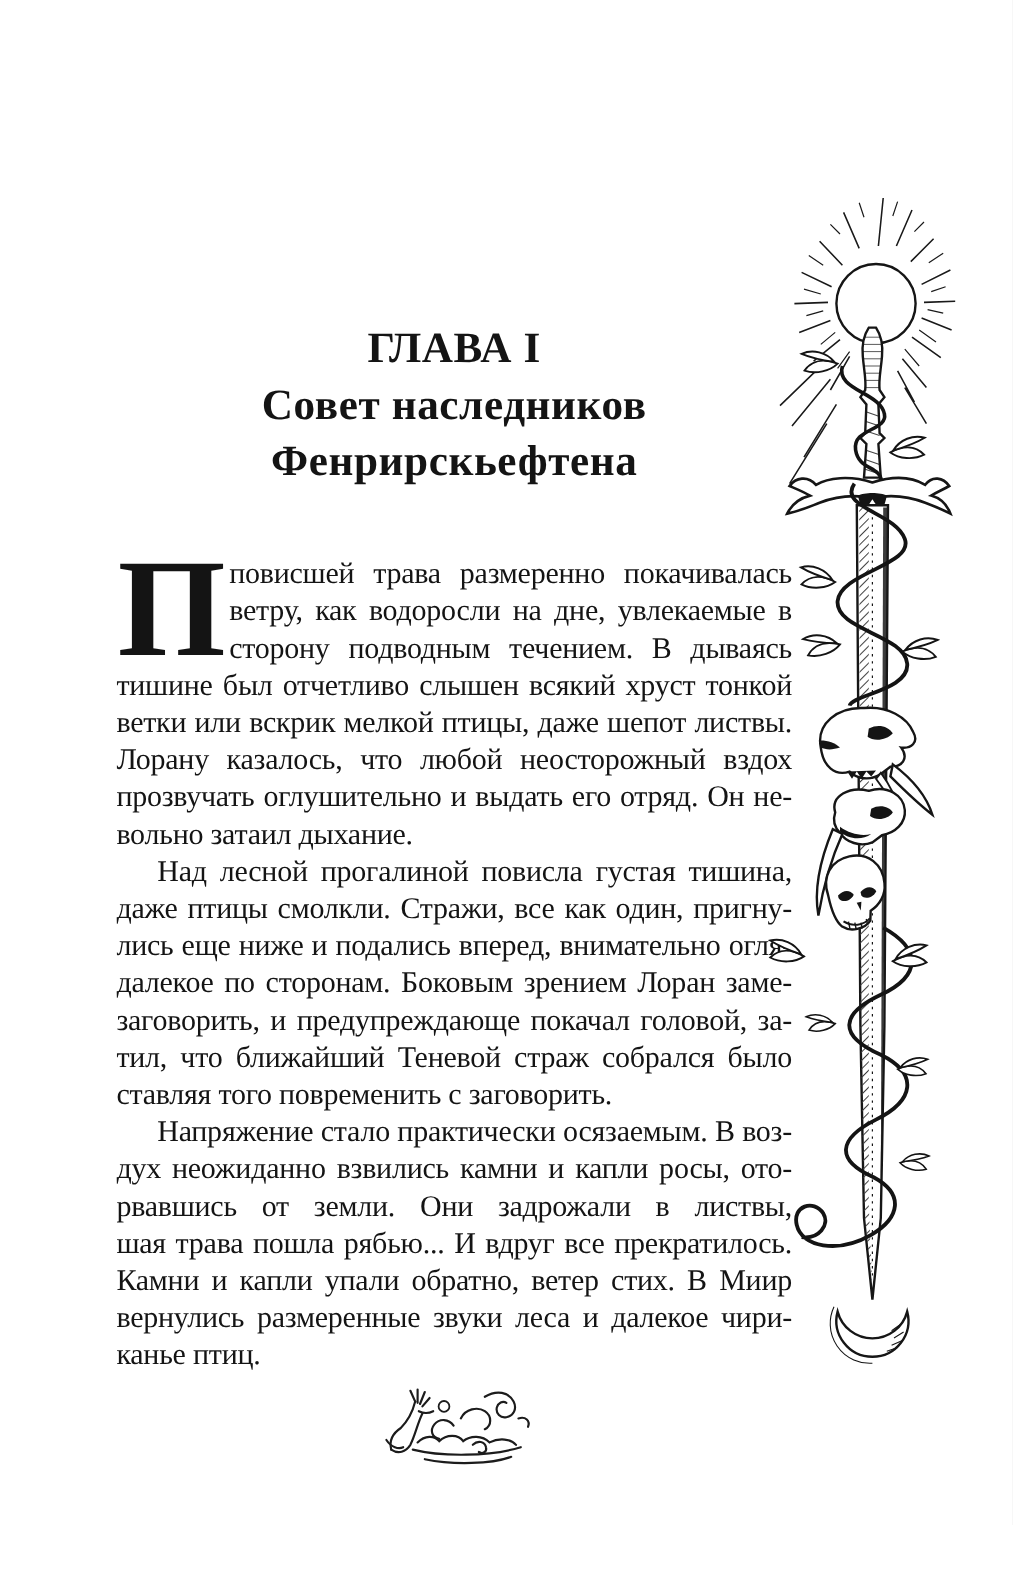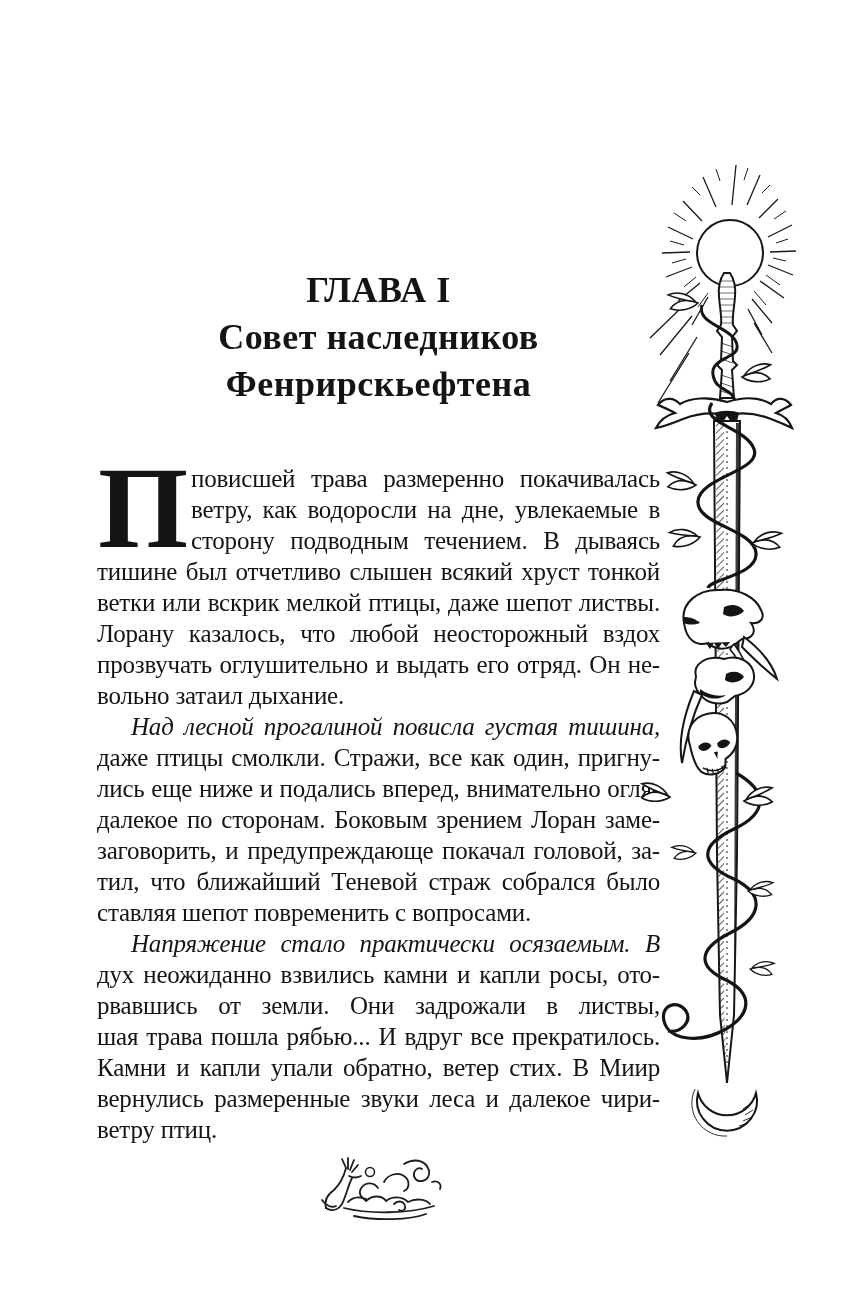"Над лесной прогалиной повисла густая" .line.indent { font-style: italic -> none }
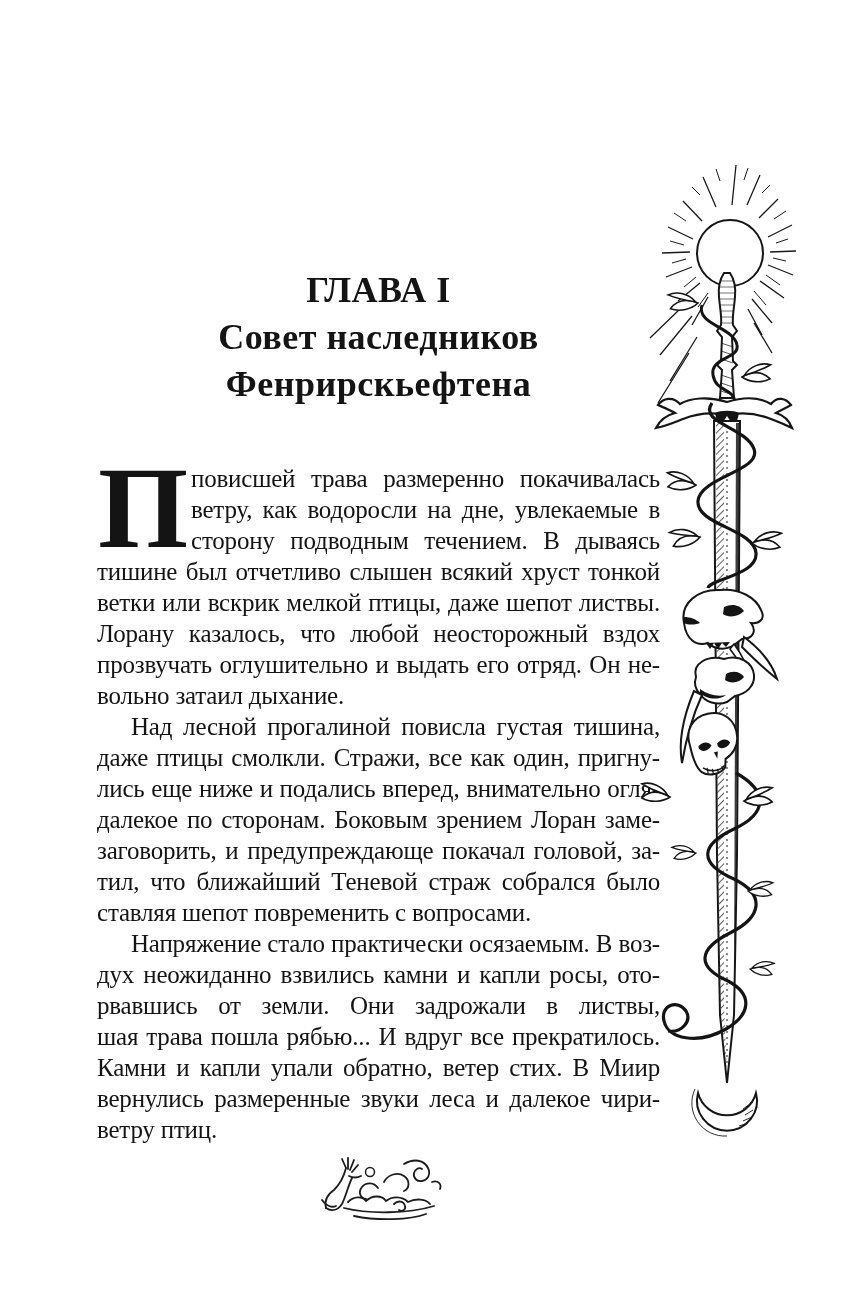"ставляя шепот повременить с вопросами." div.line { text: шепот повременить с вопросами -> того повременить с заговорить }
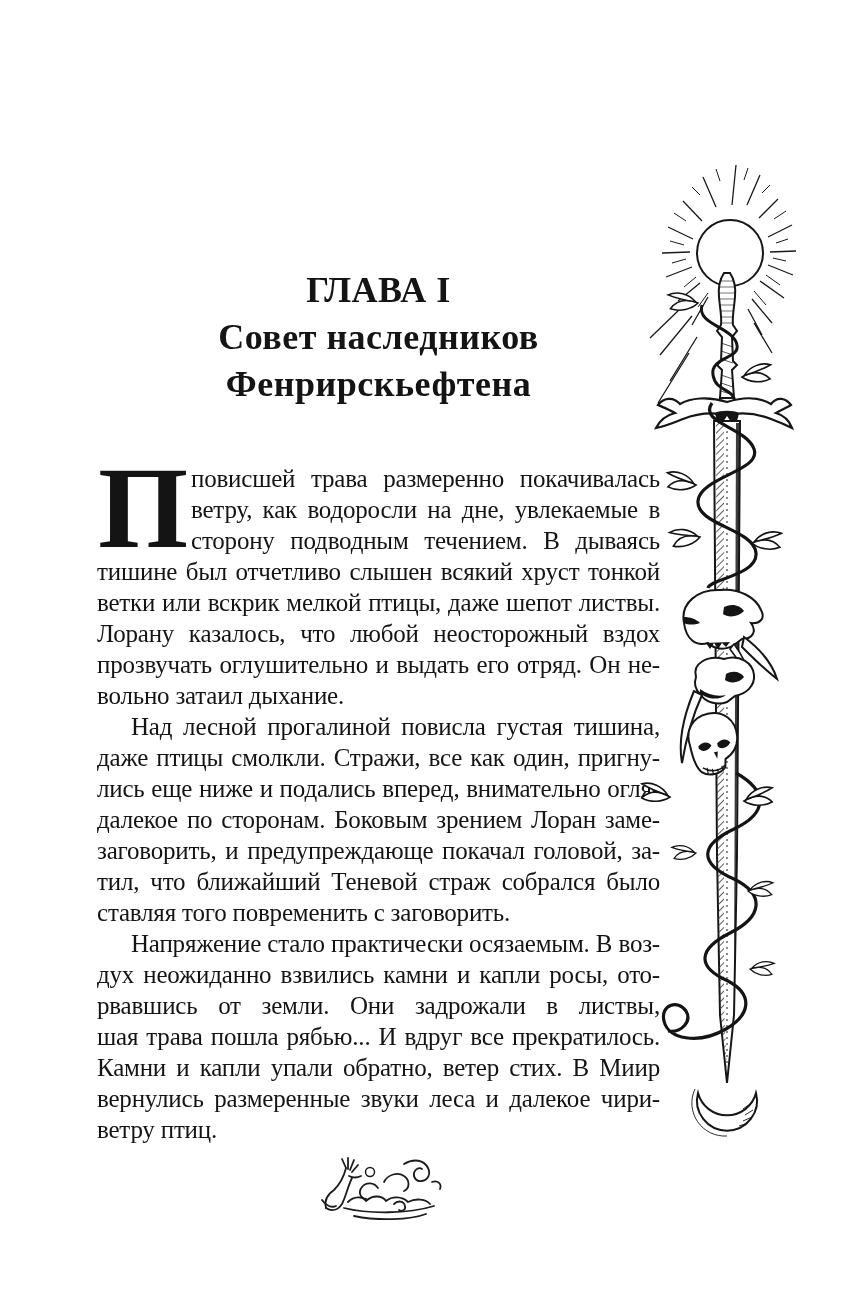"ветру птиц." div.line { text: ветру -> канье }
